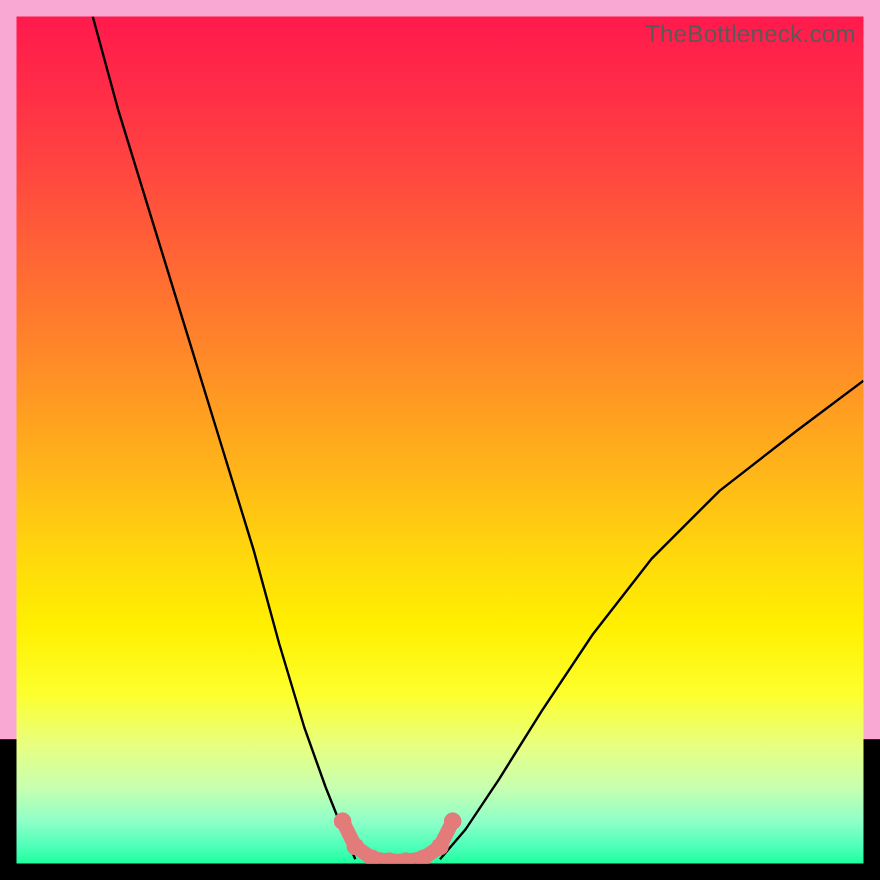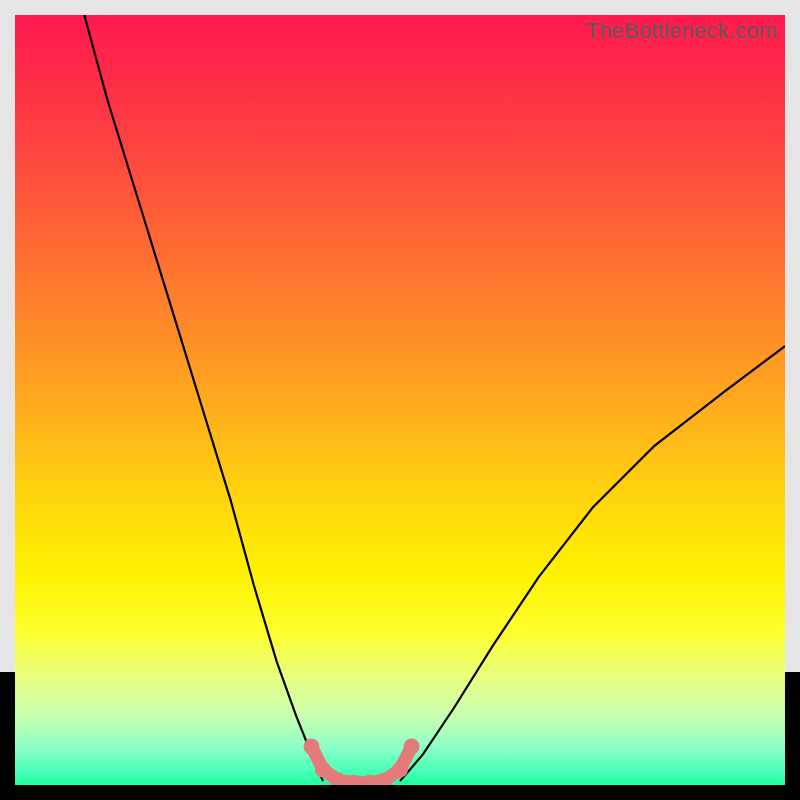"TheBottleneck.com" .frame { background: #e5e5e5 -> #f9a8d4 }
